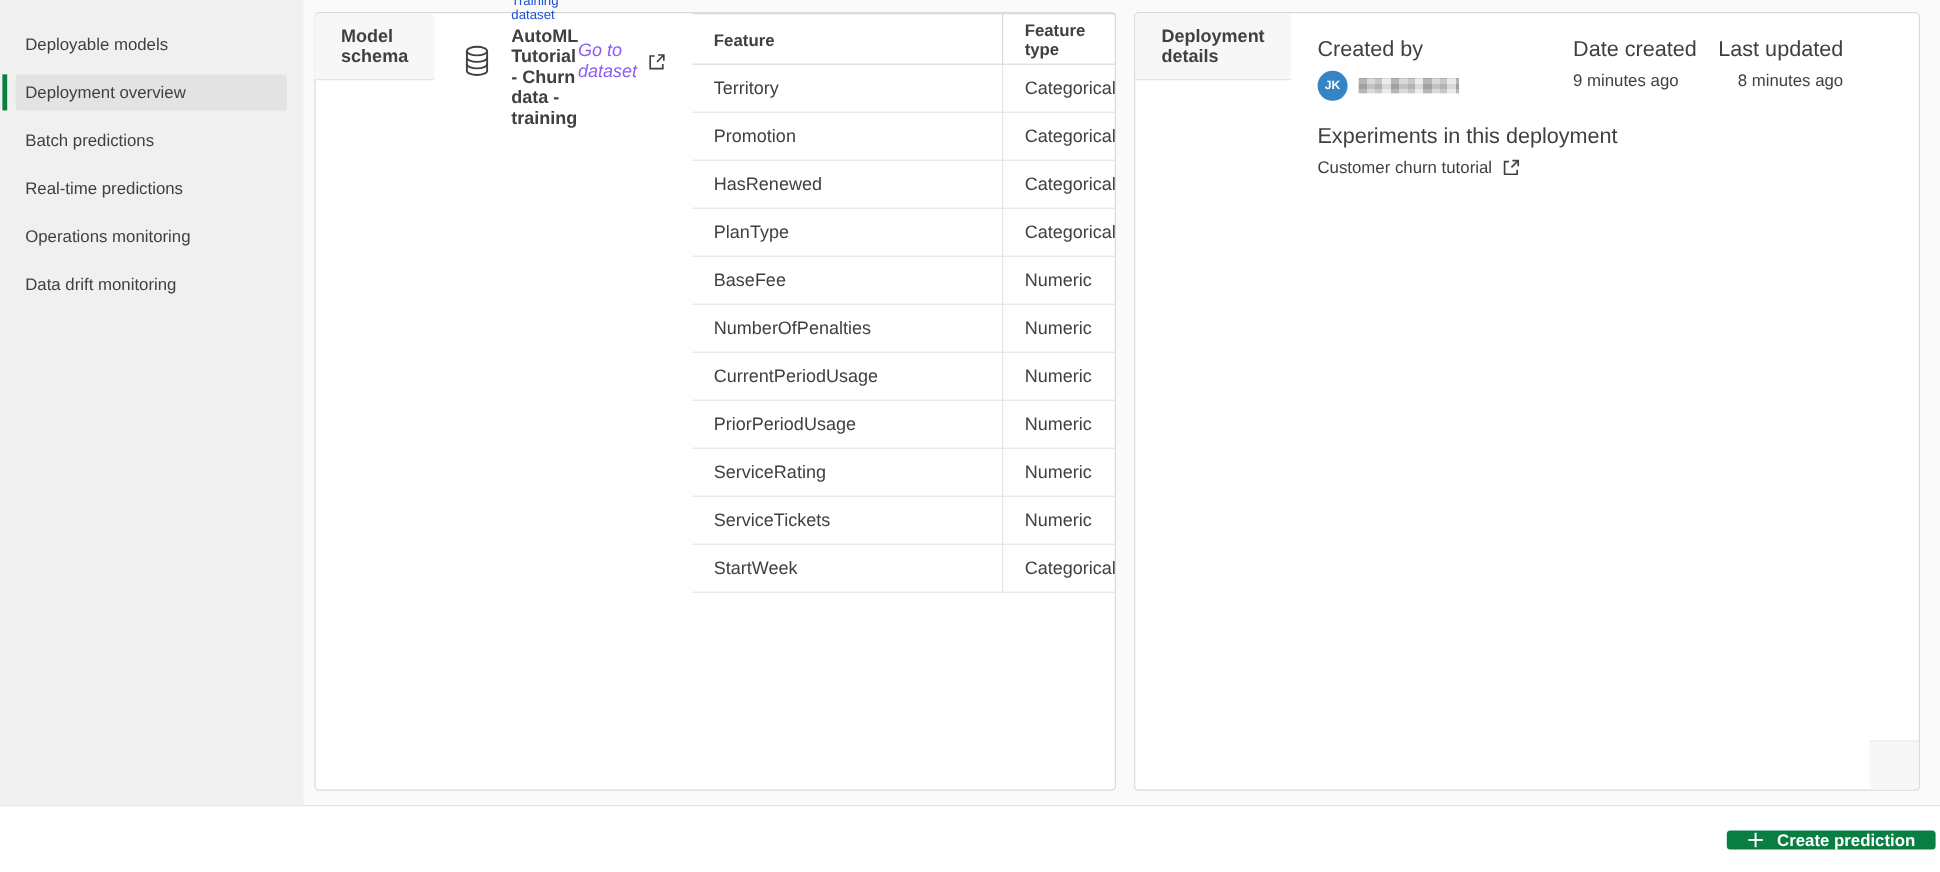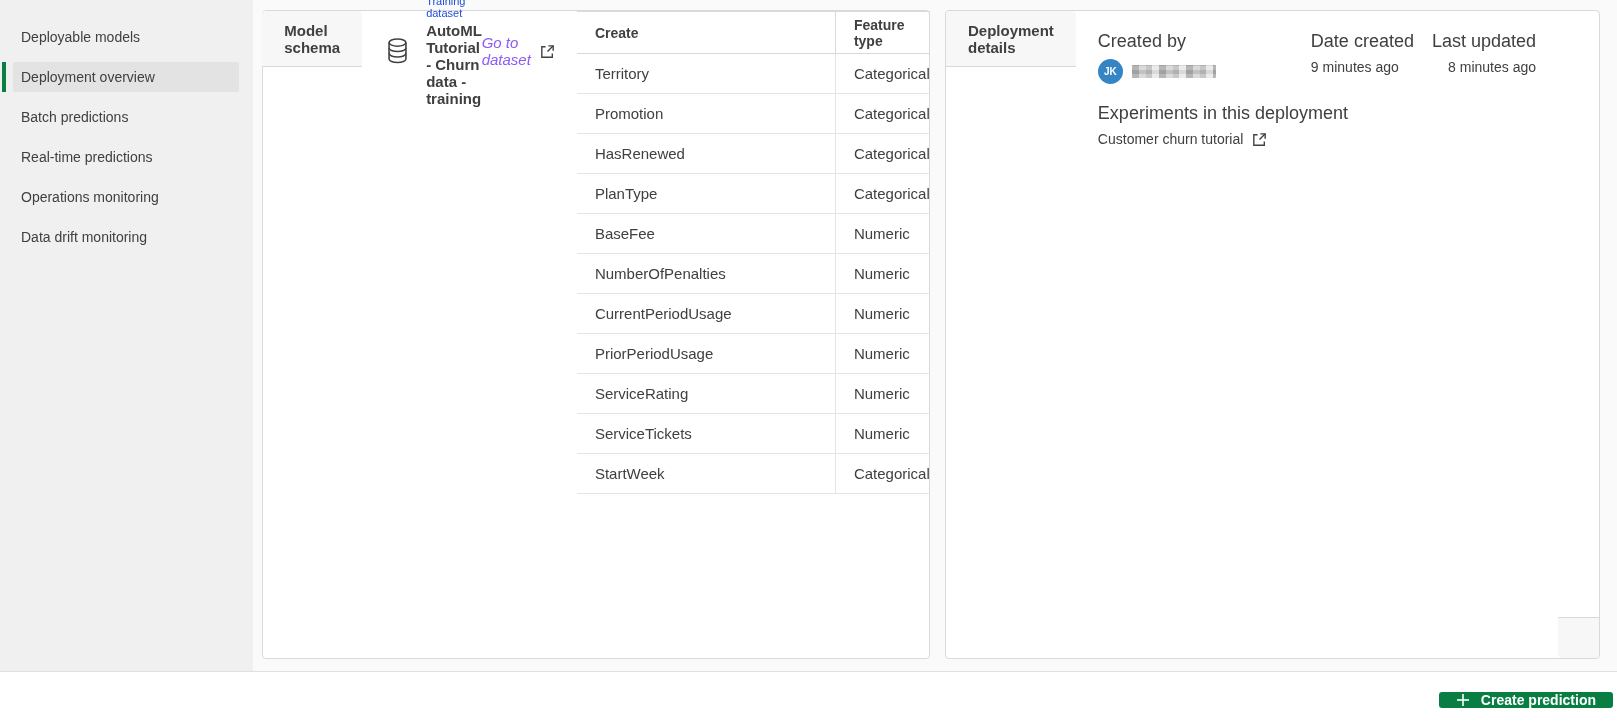"Create" div.t-cell { text: Create -> Feature }
